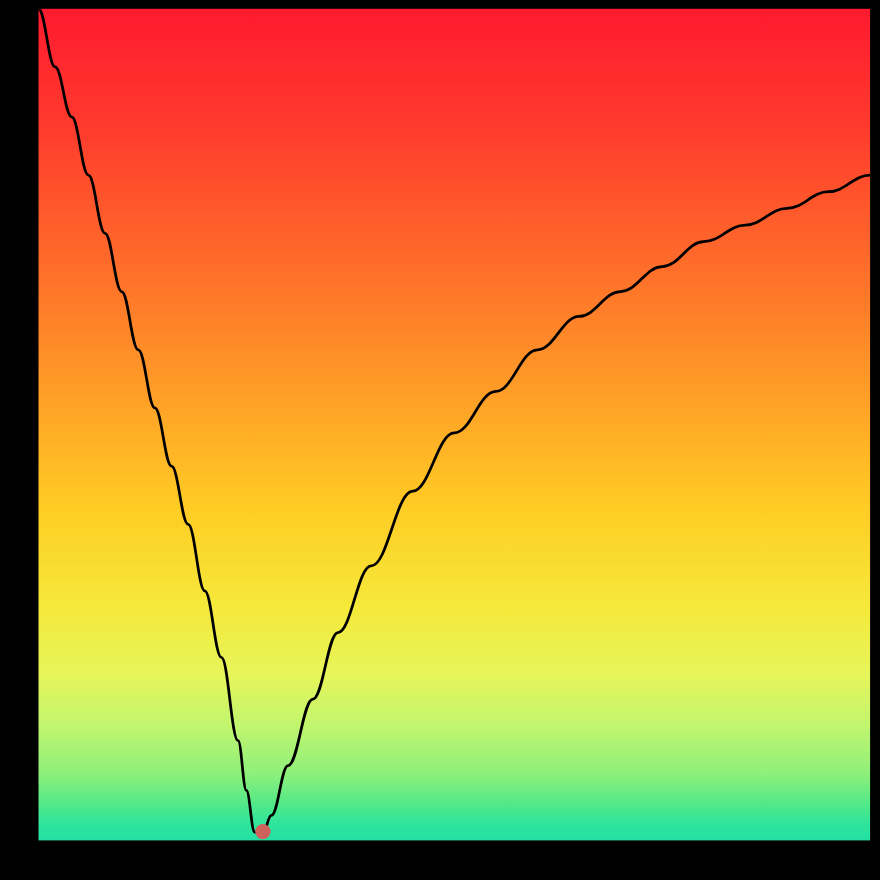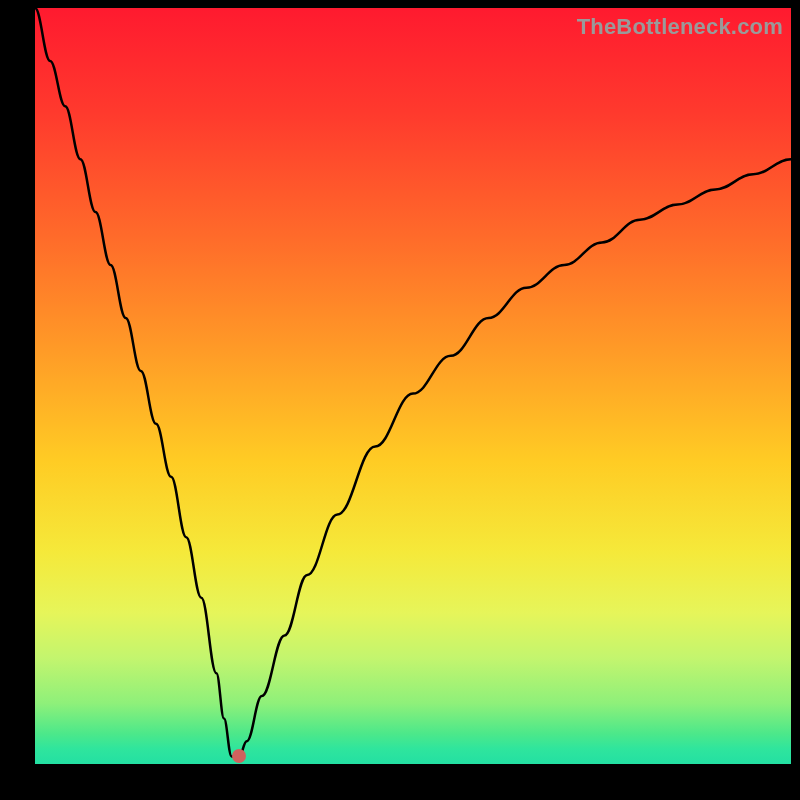"TheBottleneck.com" div.watermark { html: <div>TheBottleneck.com</div> -> none }
